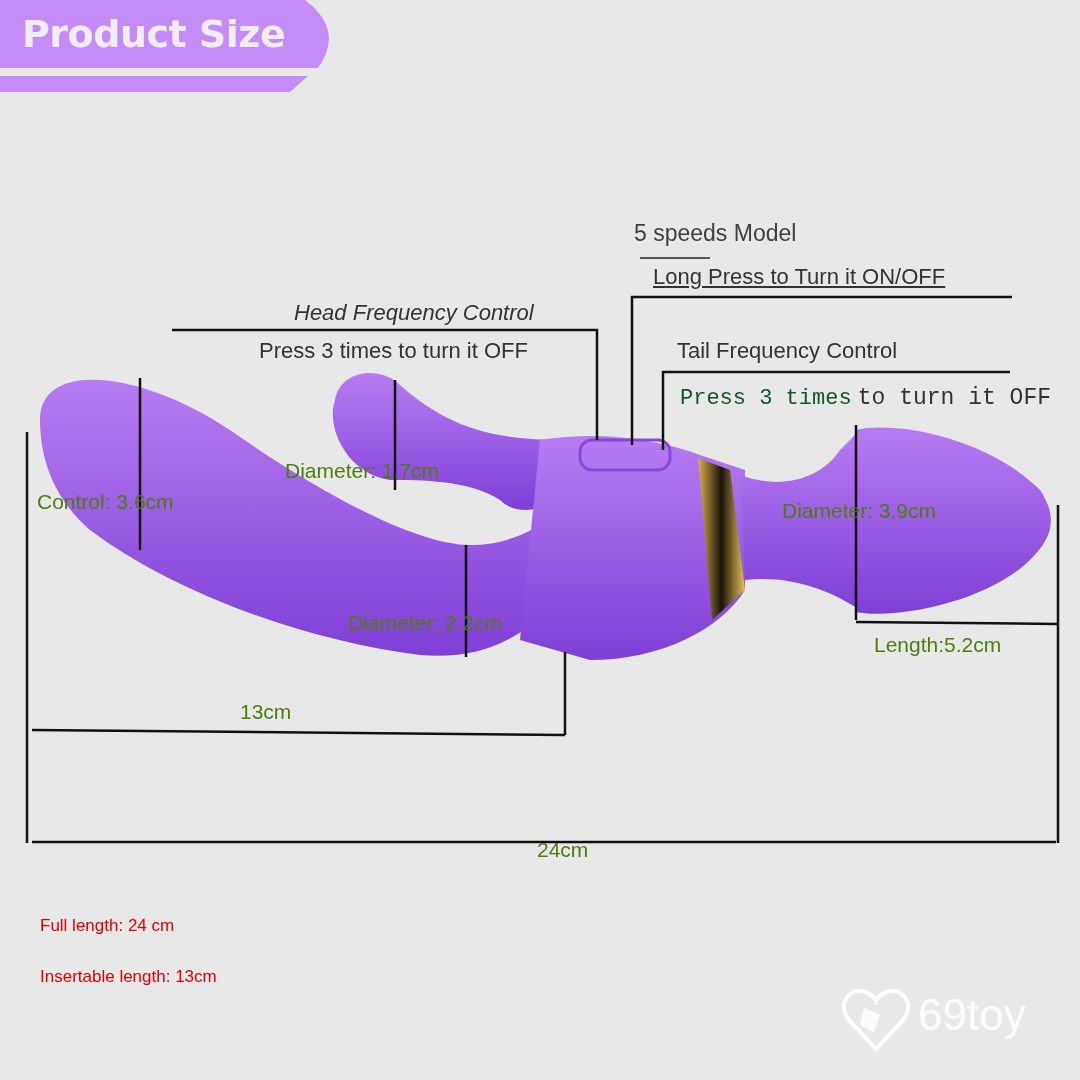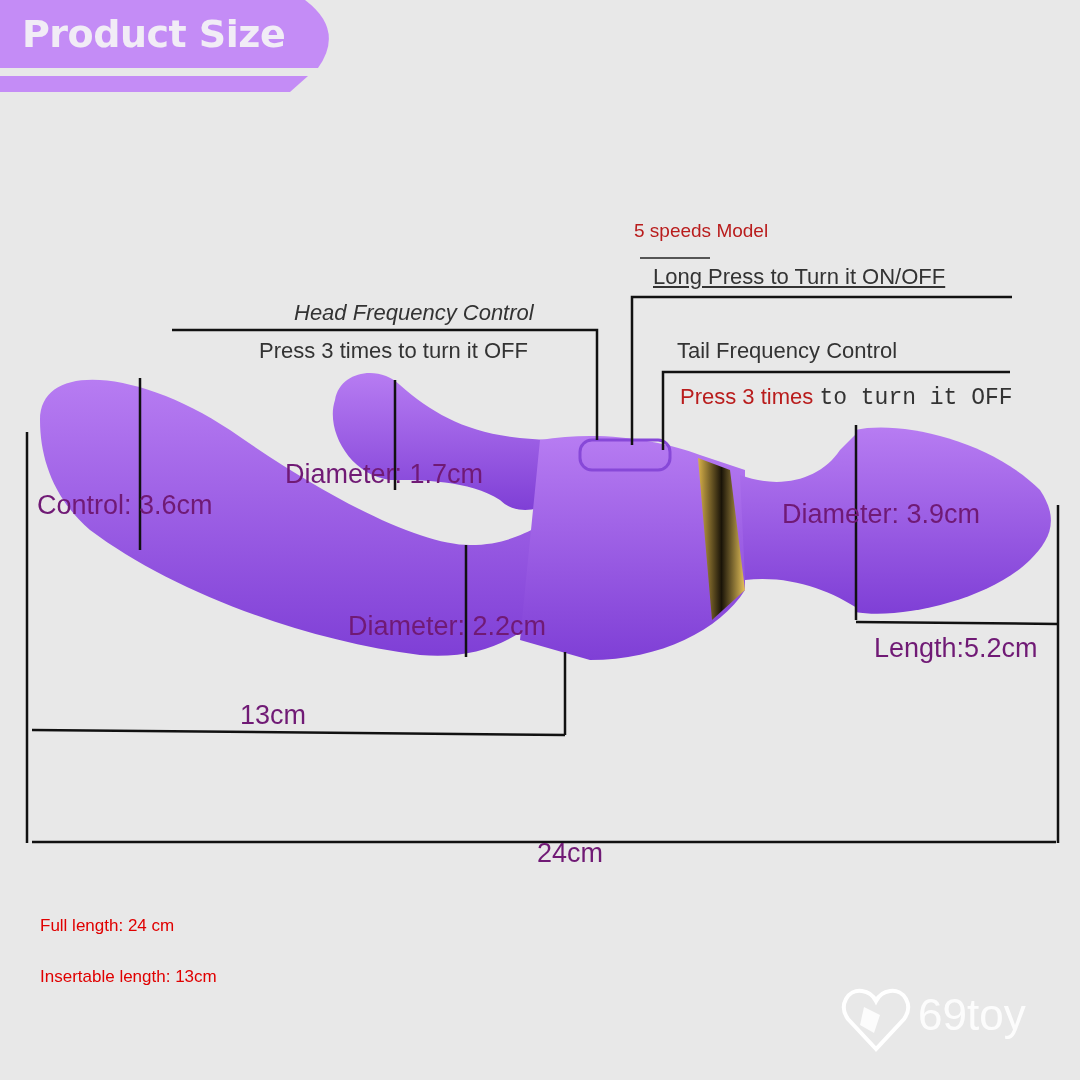"5 speeds Model" .callout.heading { color: #b91c1c -> #404040; font-size: 19px -> 23px }
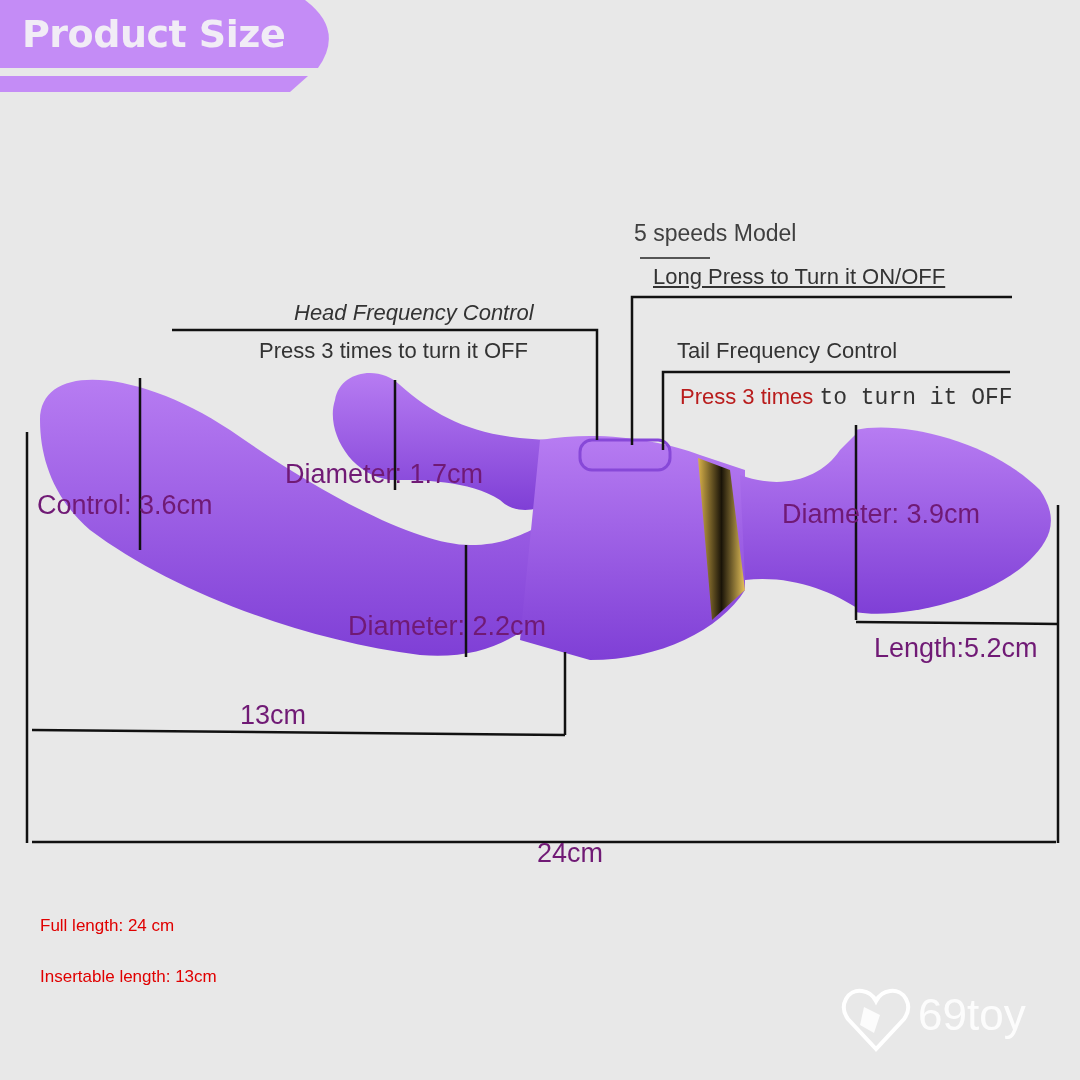"Press 3 times" span { color: #b91c1c -> #14532d; font-family: none -> Liberation Mono, monospace }
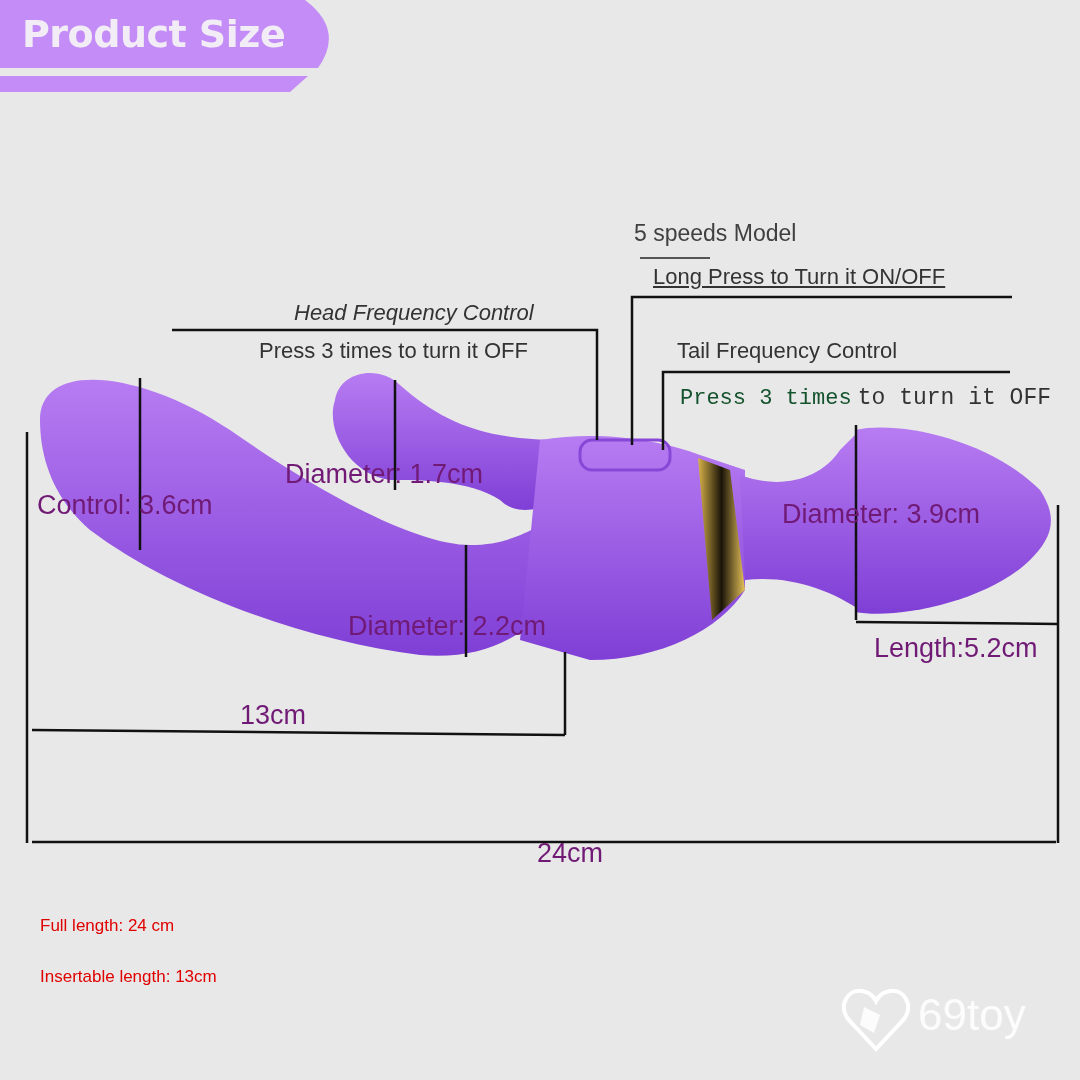"Diameter: 1.7cm" .dim { color: #701a75 -> #4d7c0f; font-size: 27px -> 21px }
